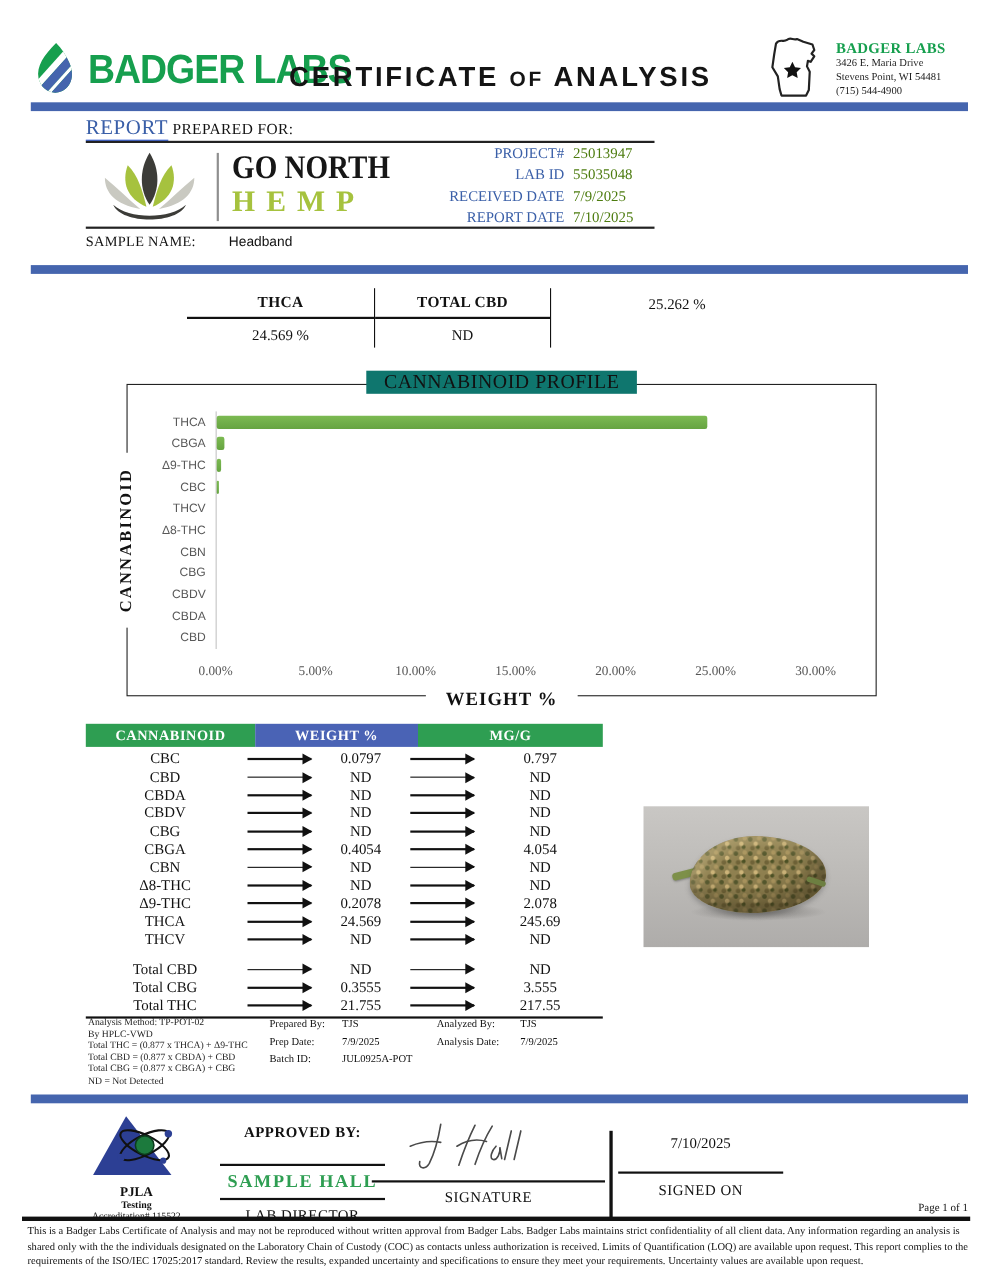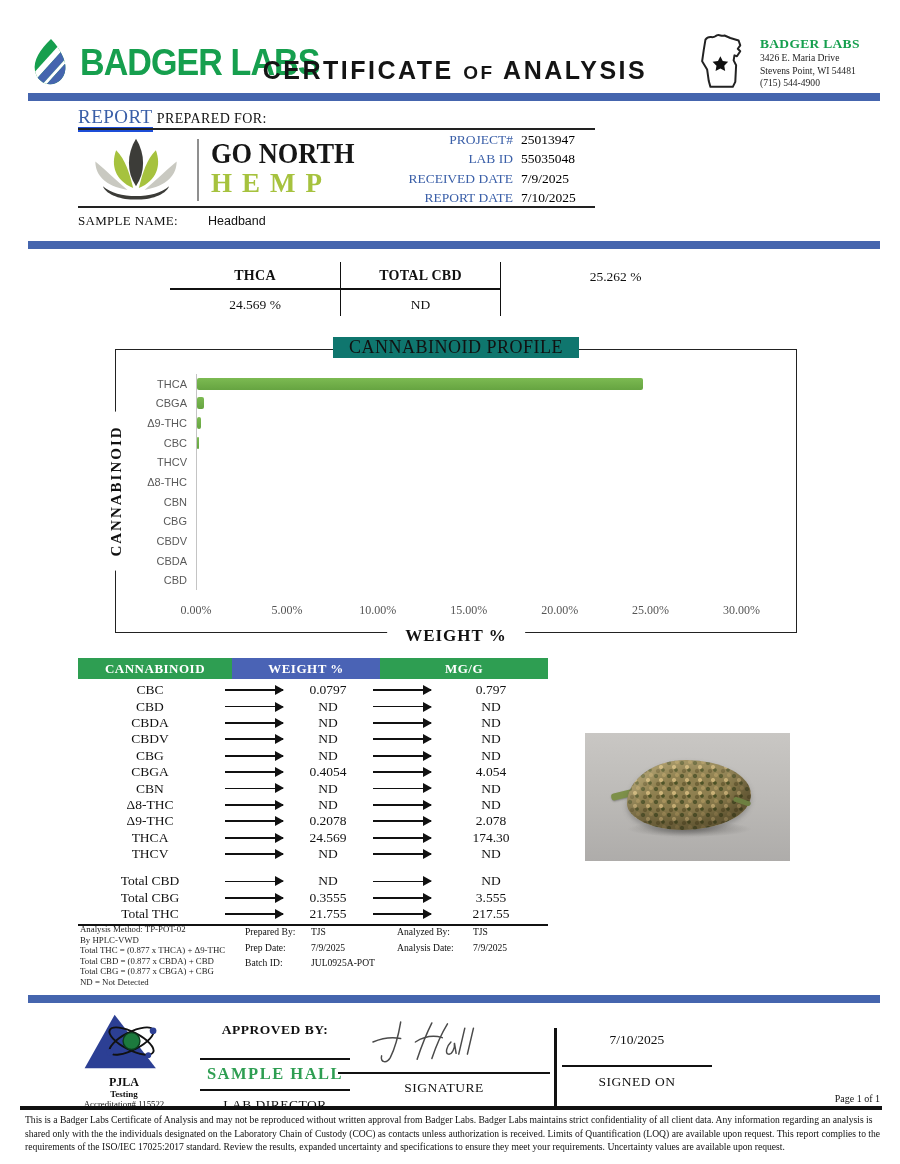"REPORT" .rp-title .rw { border-bottom: 5px solid #1d4ed8 -> 1px solid #1d4ed8 }
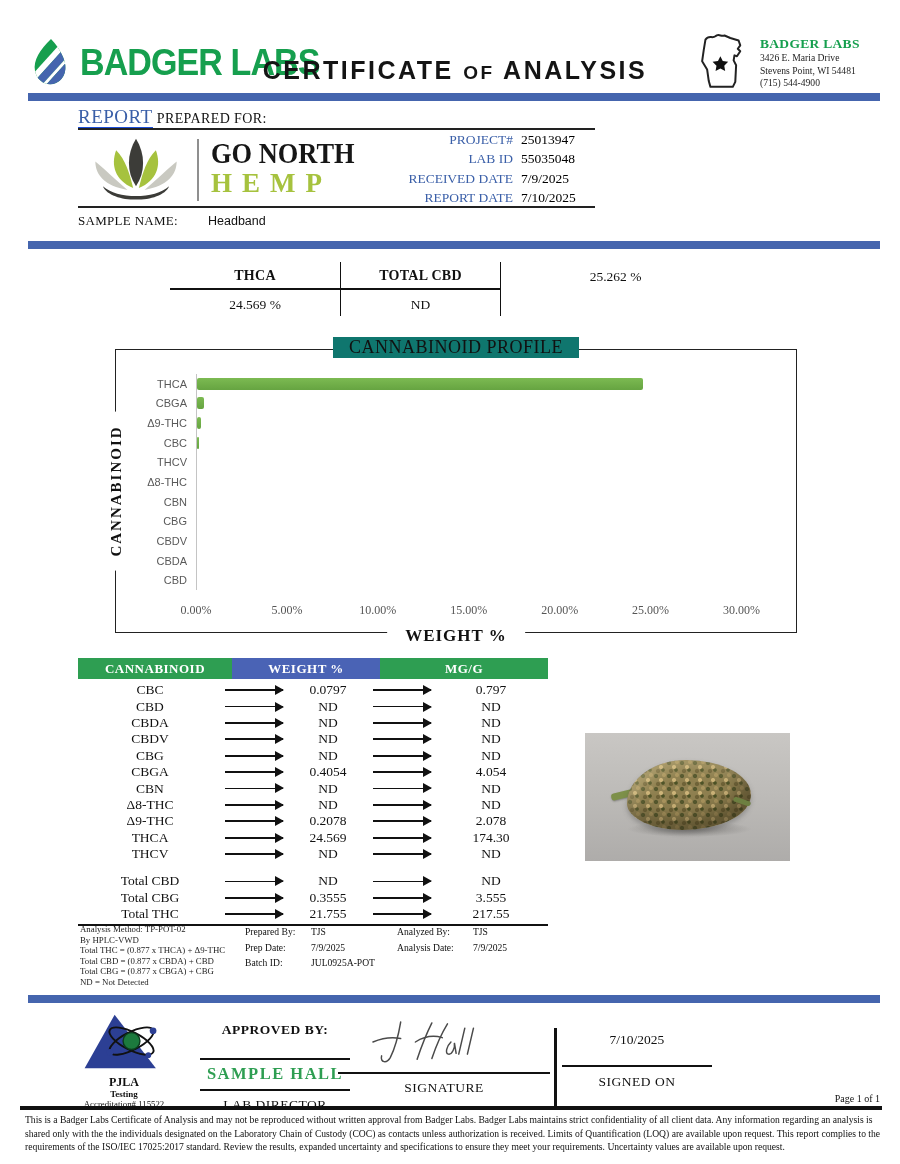"25013947" .rf-value { color: #000000 -> #4d7c0f }
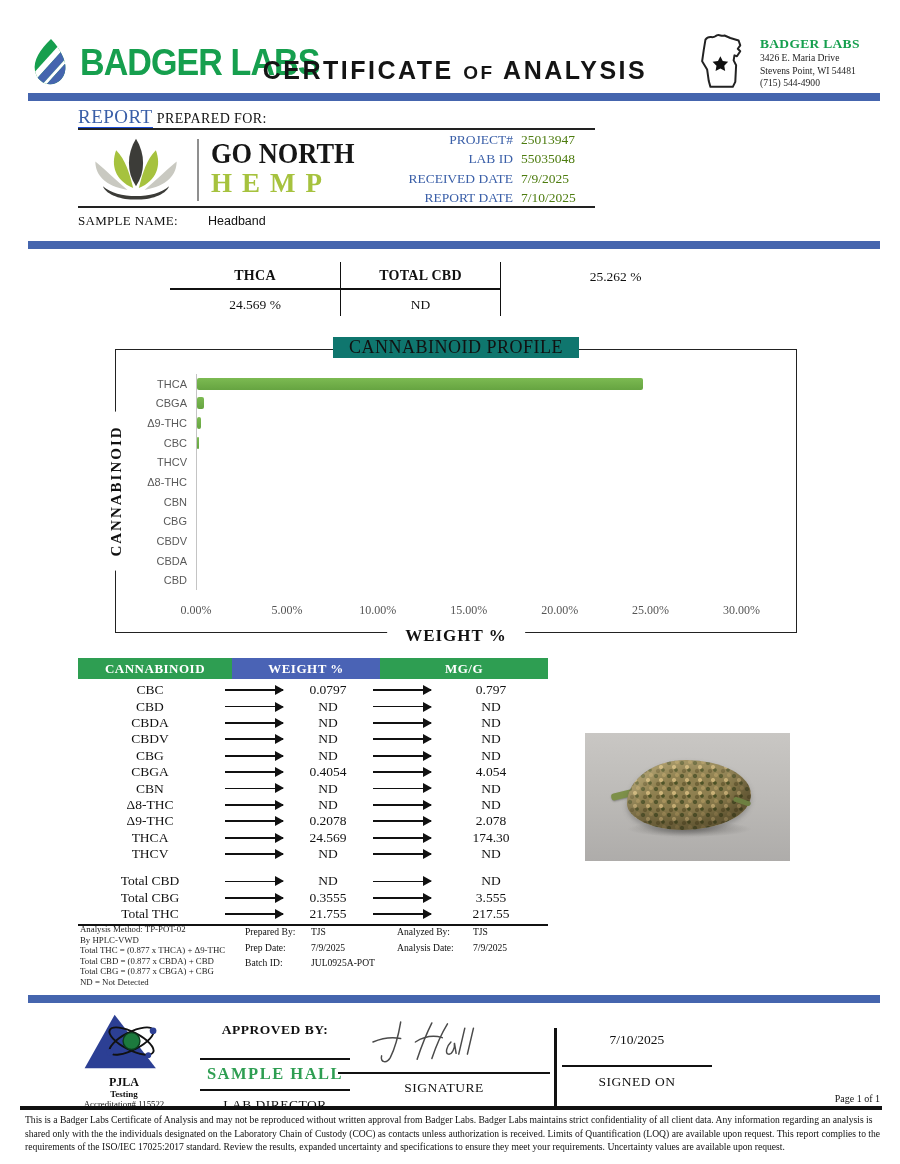"174.30" div.rt-m { text: 174.30 -> 245.69 }
